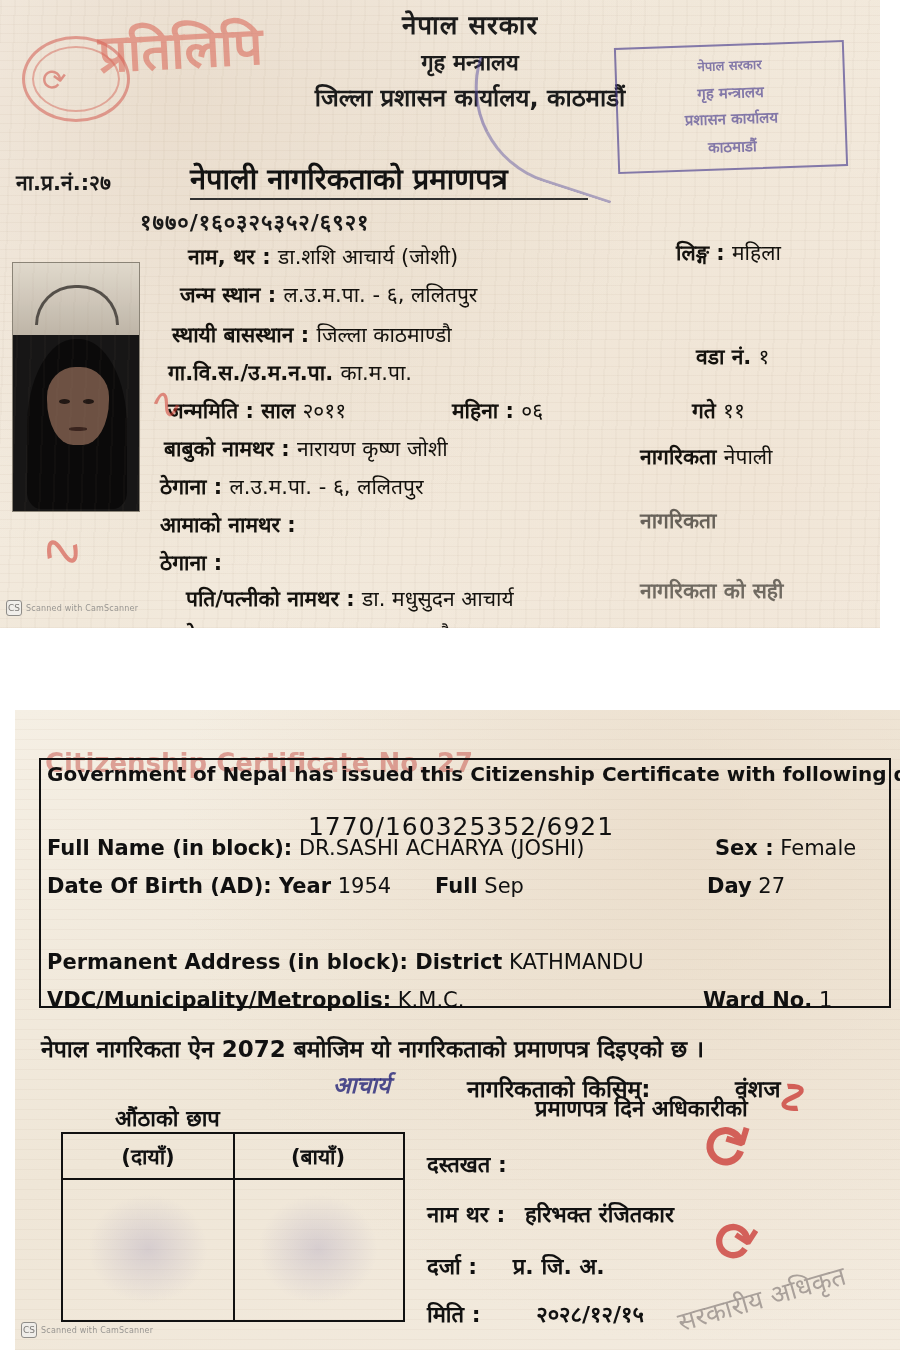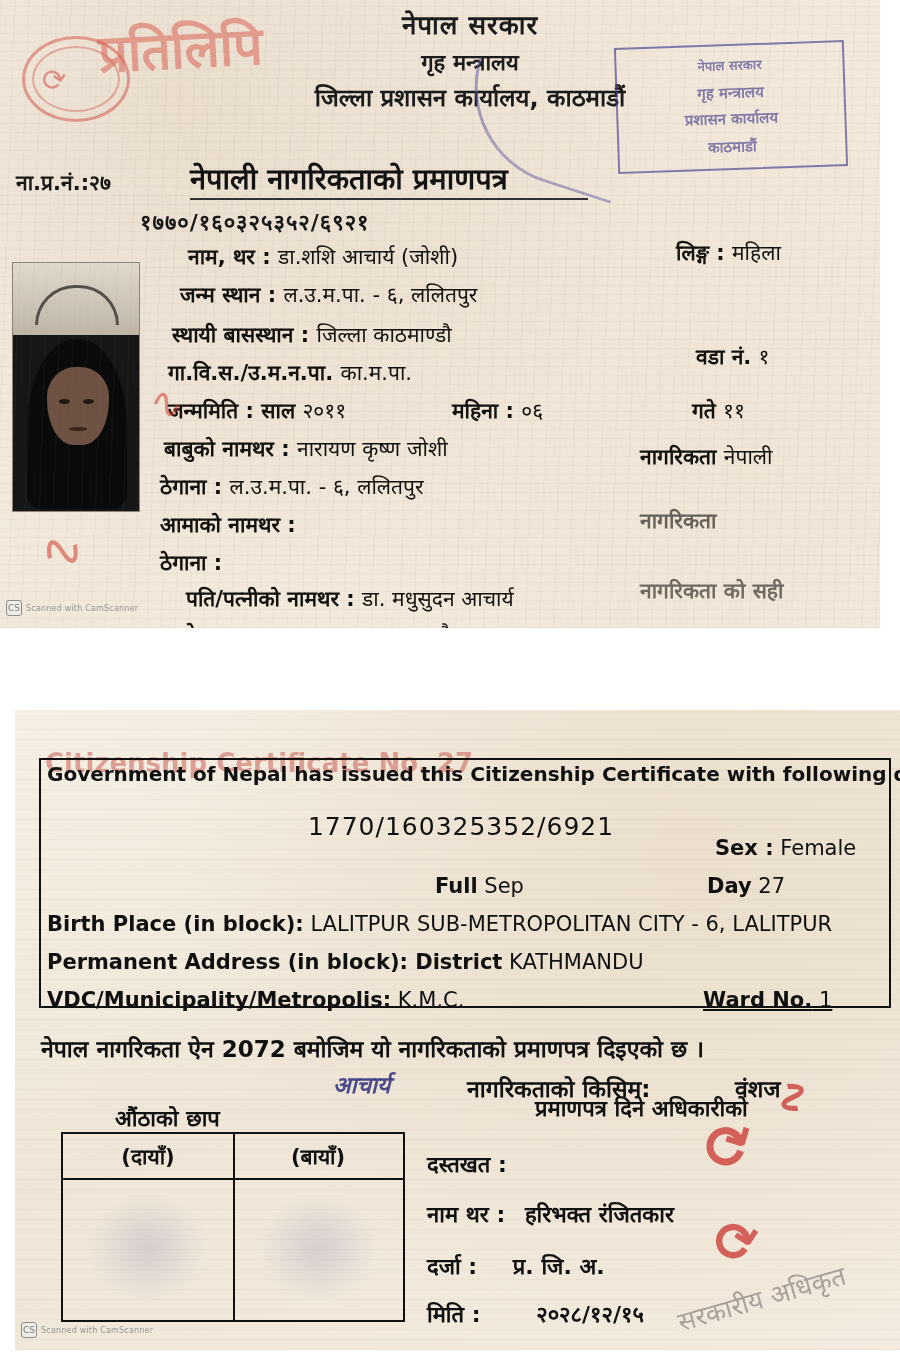"Full Name (in block): DR.SASHI" div.bk-line { html: none -> <div> <b>Full Name (in block):</b> <span>DR.SASHI ACHARYA (JOSHI)</span> </div> }
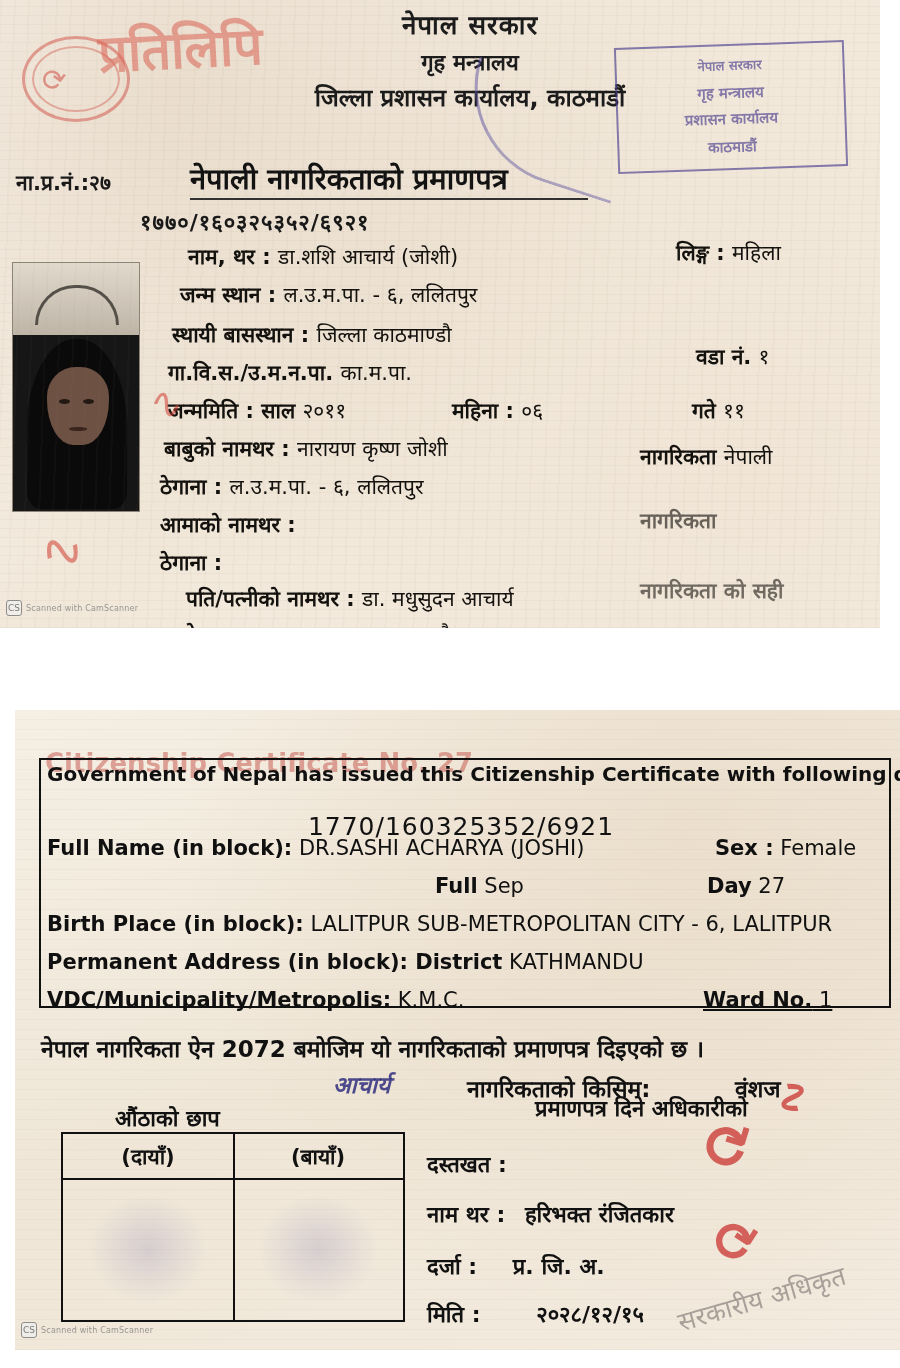"Date Of Birth (AD): Year" div.bk-line { html: none -> <div> <b>Date Of Birth (AD): Year</b> <span>1954</span> </div> }
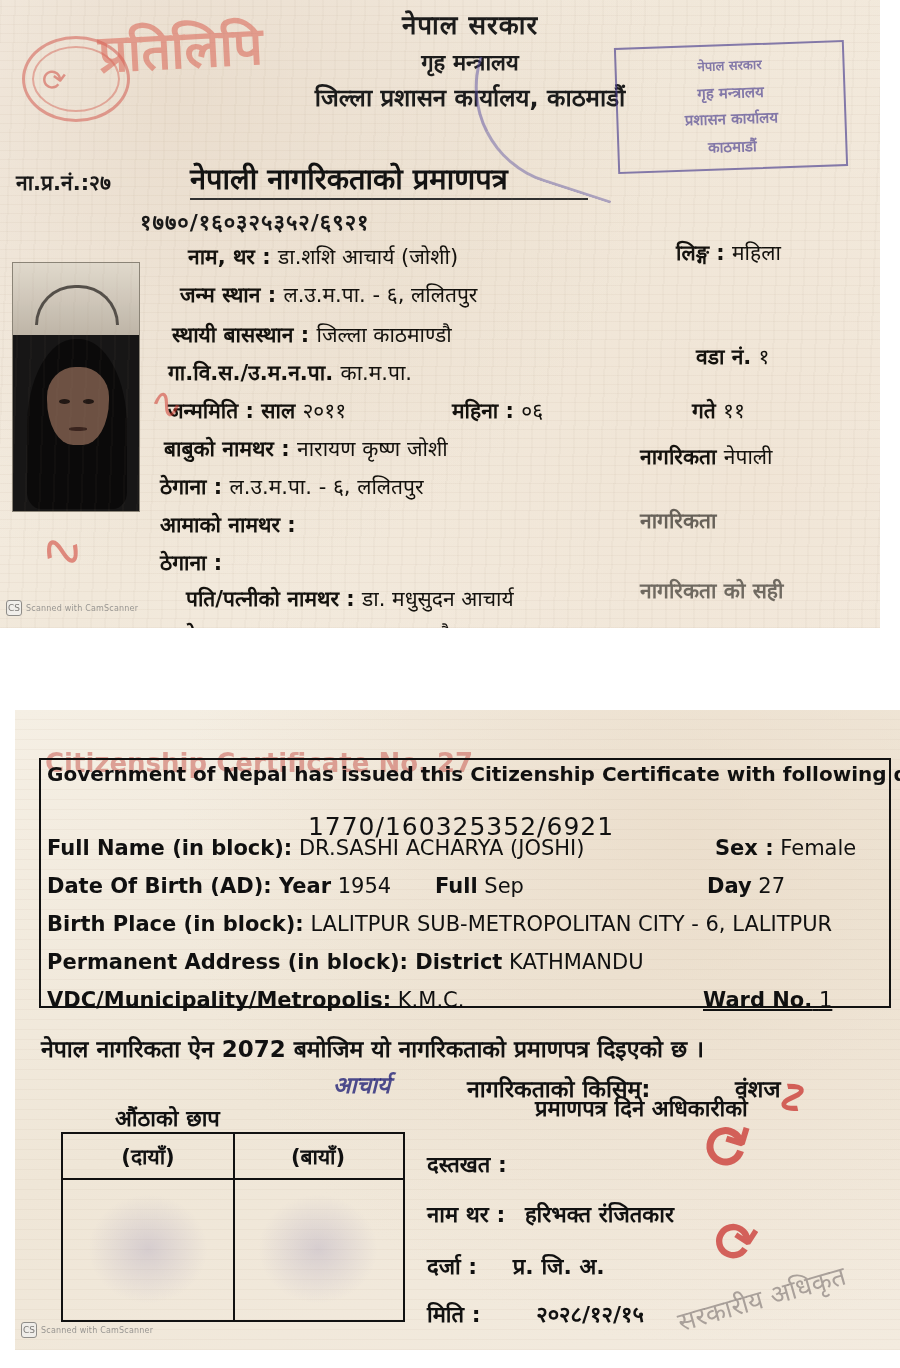"Birth Place (in block): LALITPUR" div.bk-line { html: <div> <b>Birth Place (in block):</b> <span>LALITPUR SUB-METROPOLITAN CITY - 6, LALITPUR</span> </div> -> none }
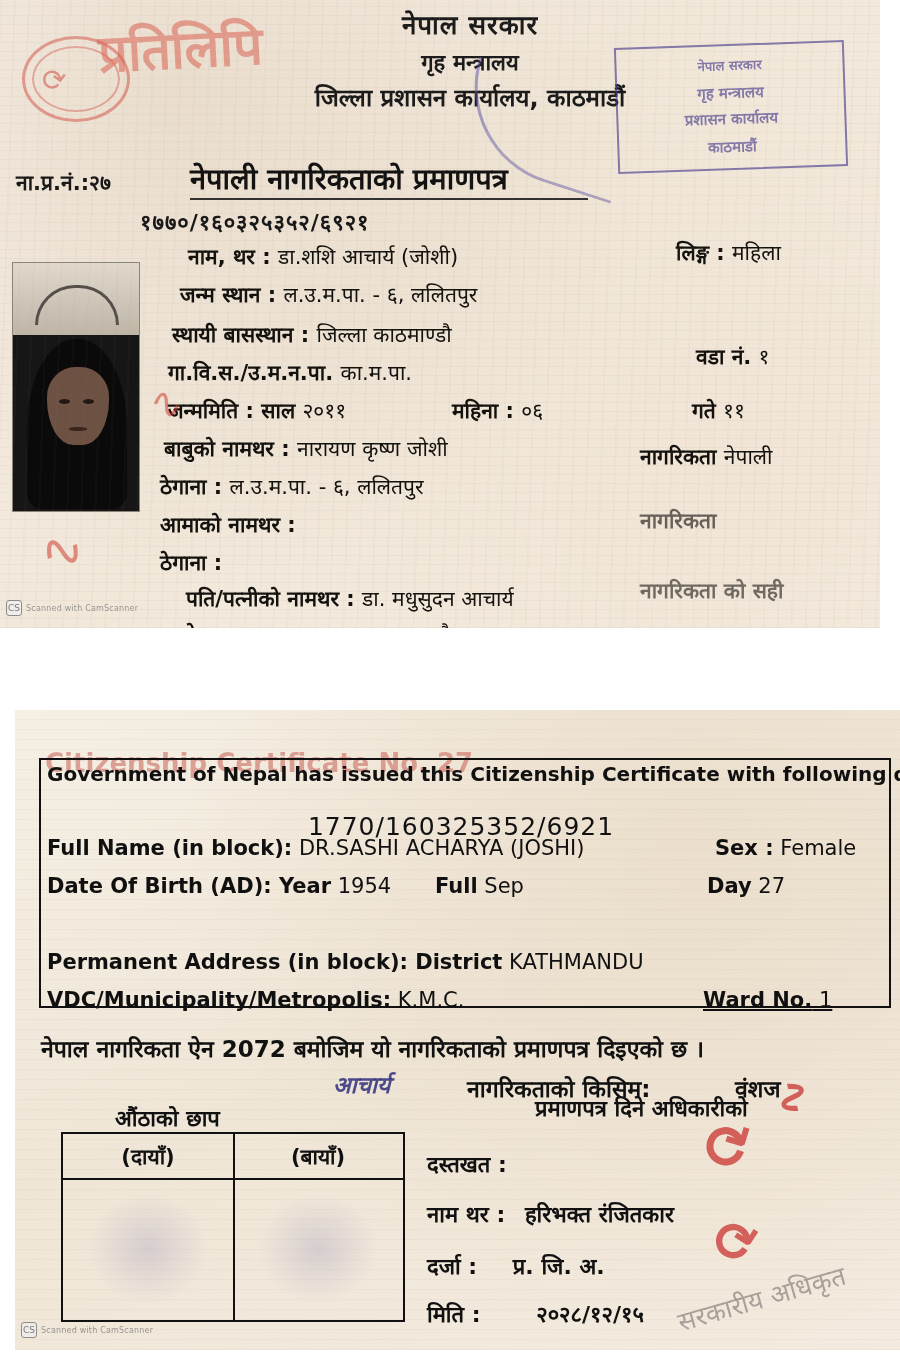"Ward No. 1" div.bk-line { text-decoration: underline -> none }
